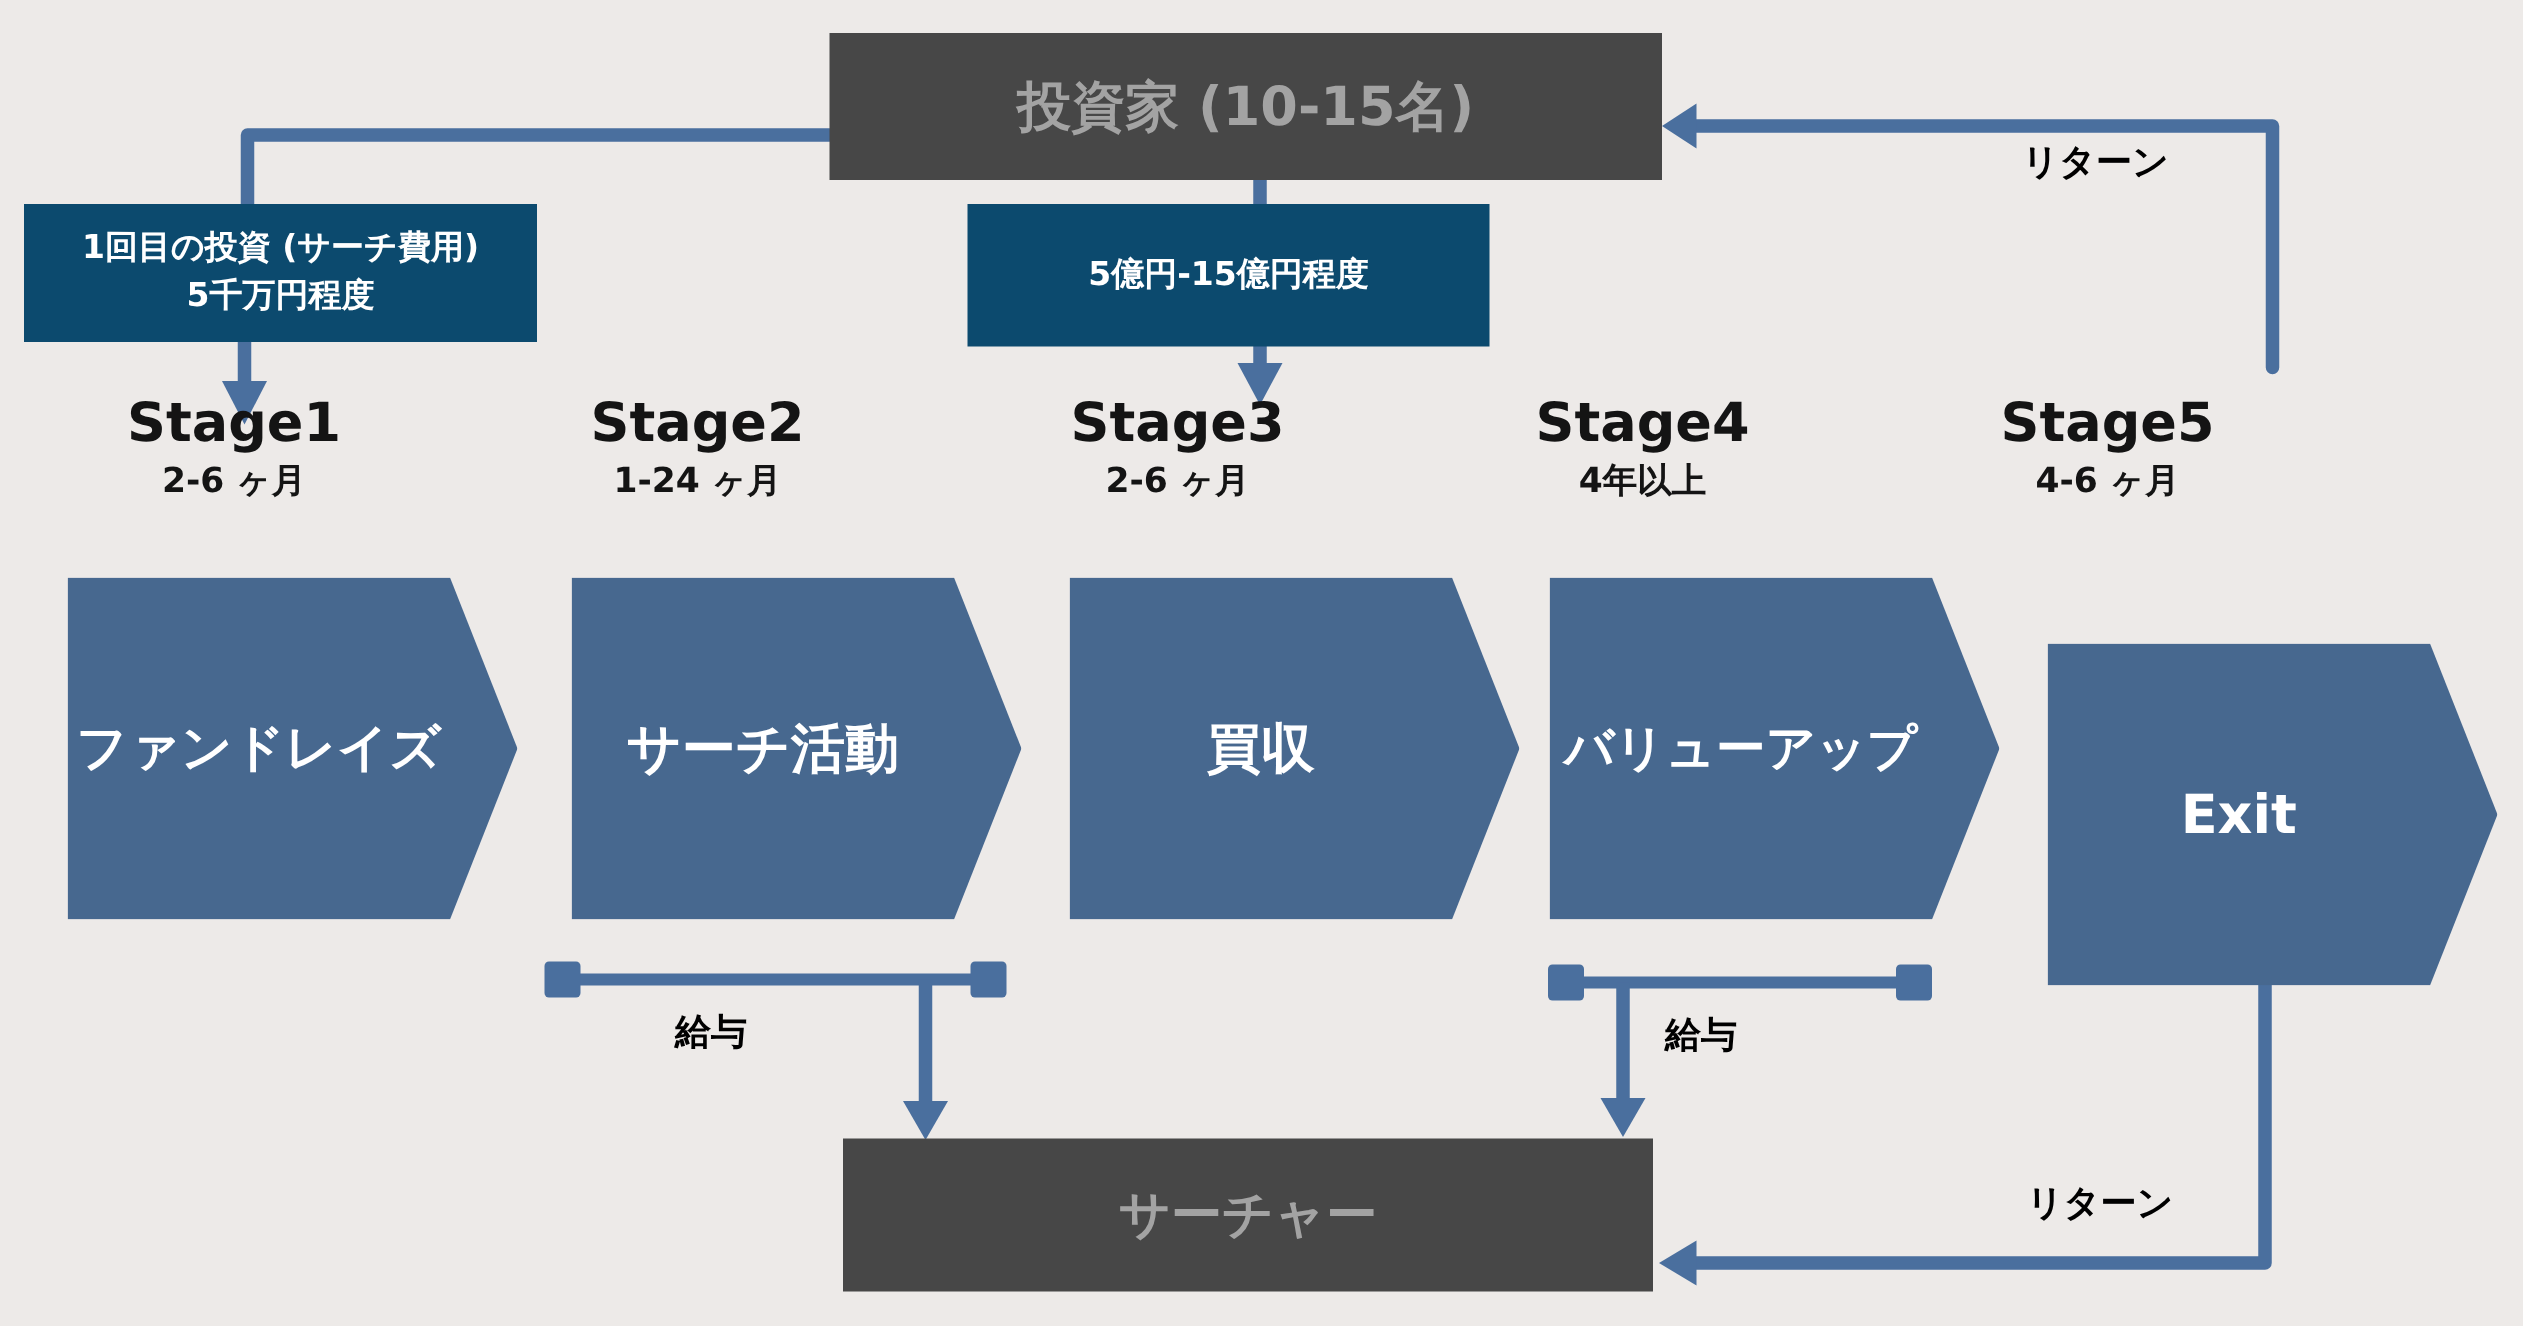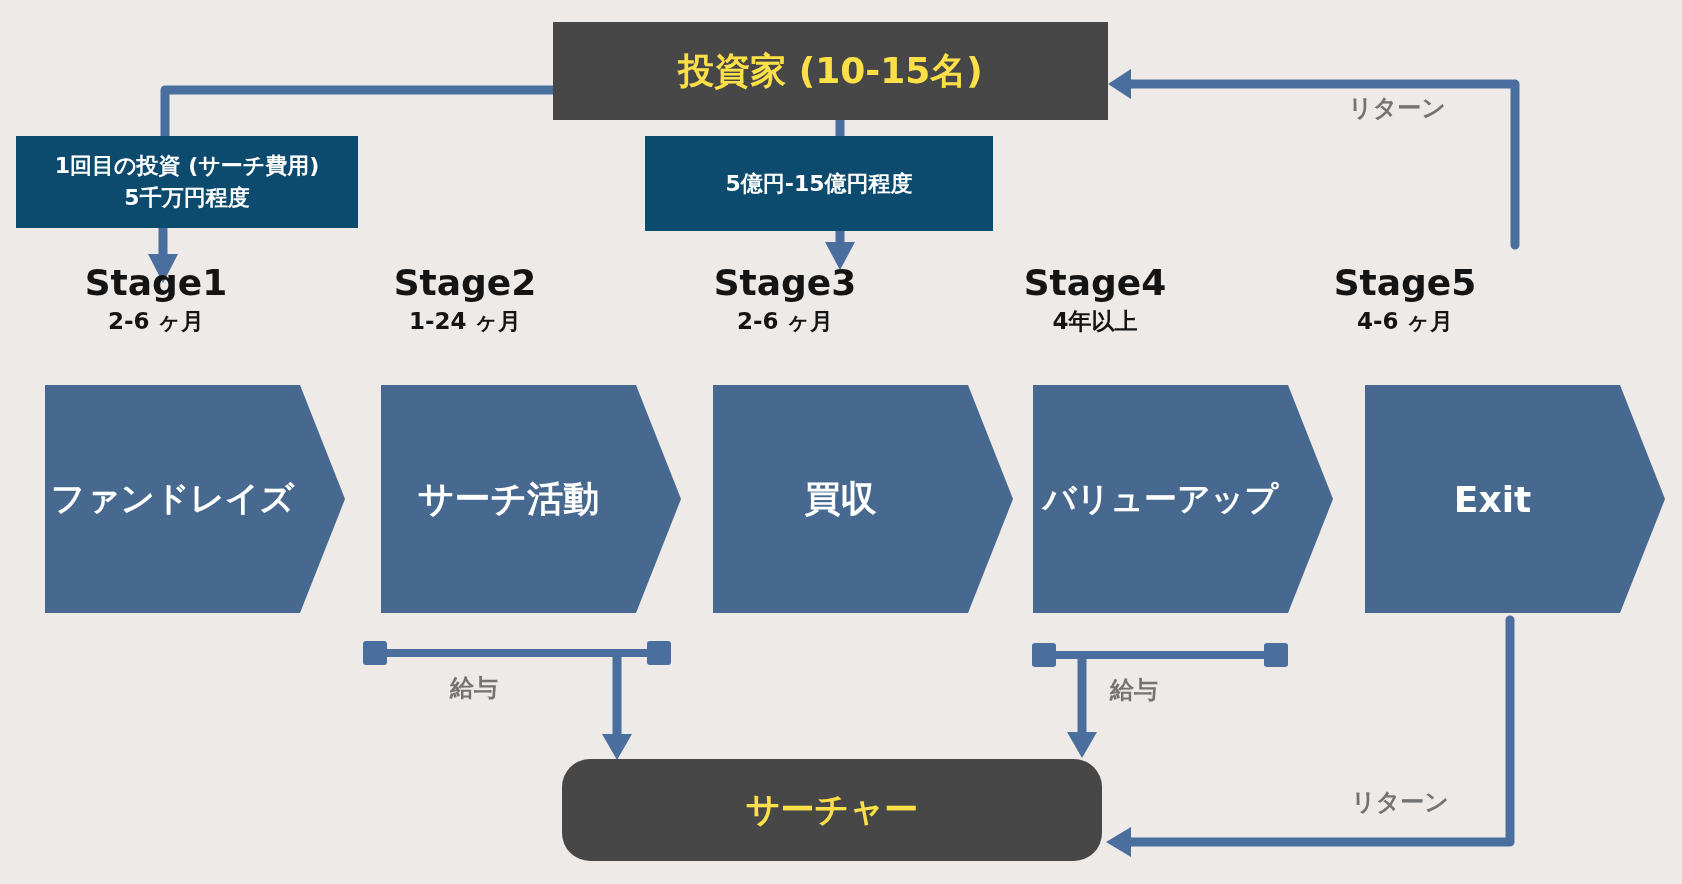"投資家 (10-15名)" .box-dark { color: #fde047 -> #a3a3a3 }
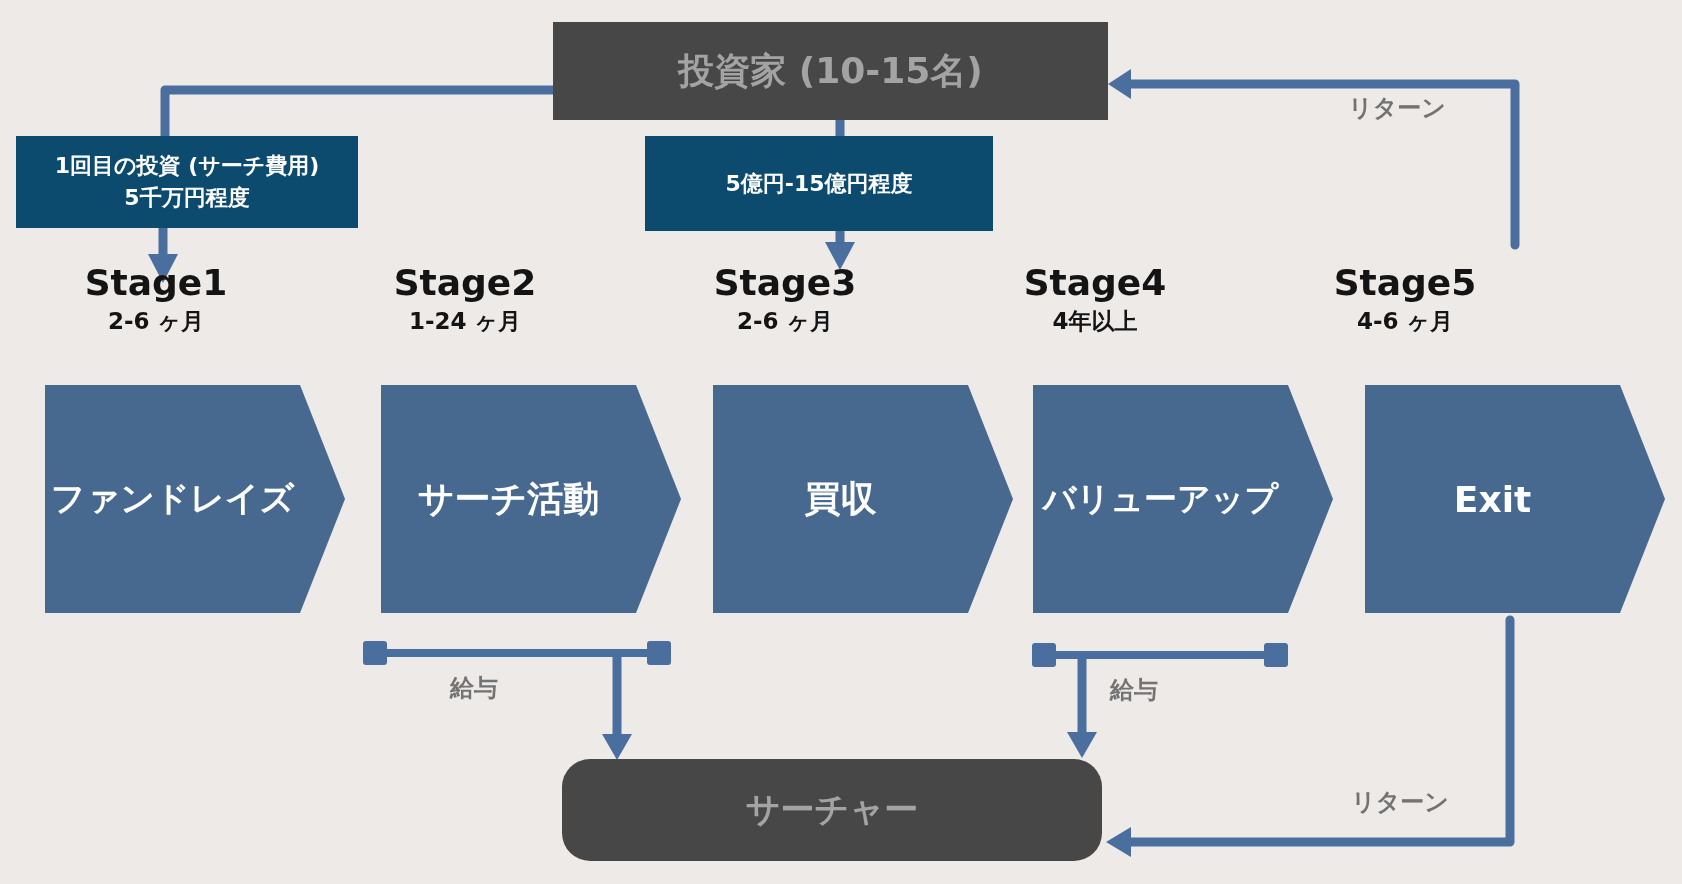"リターン" .flow-label { color: #737373 -> #000000 }
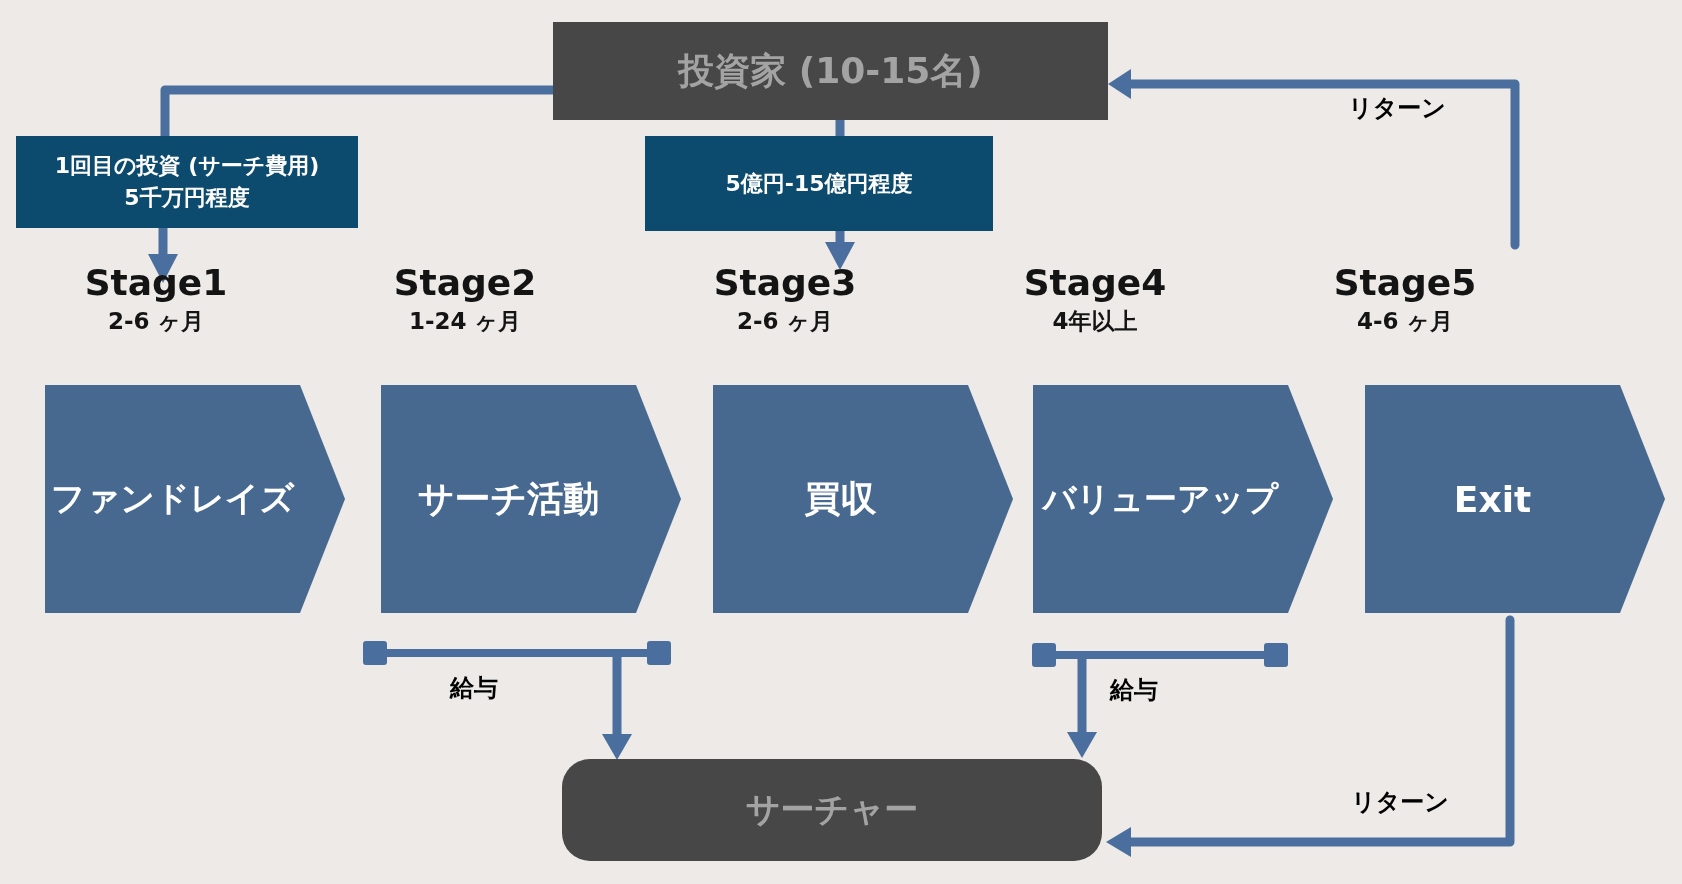"Exit" .ch5 { margin-top: none -> 44px }
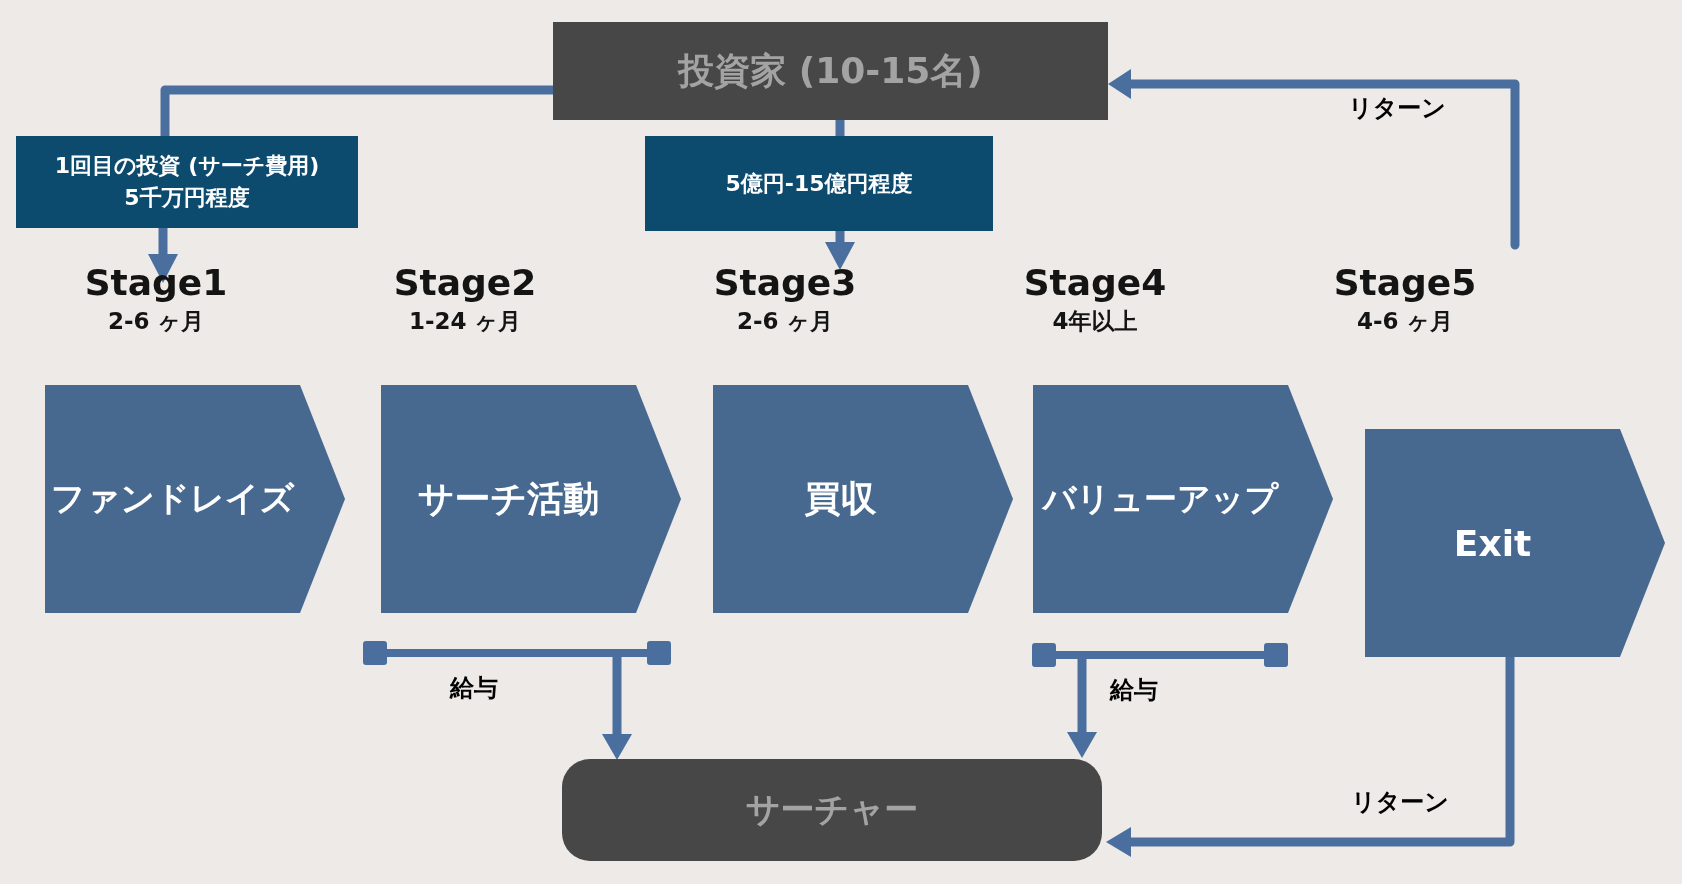"サーチャー" .searcher { border-radius: 28px -> none }
